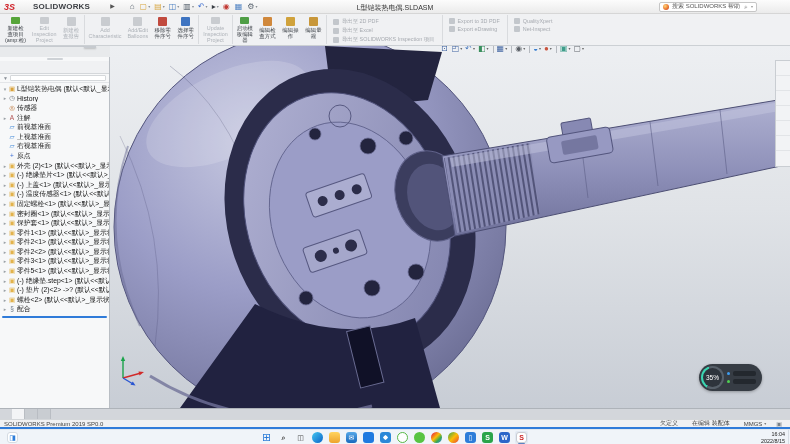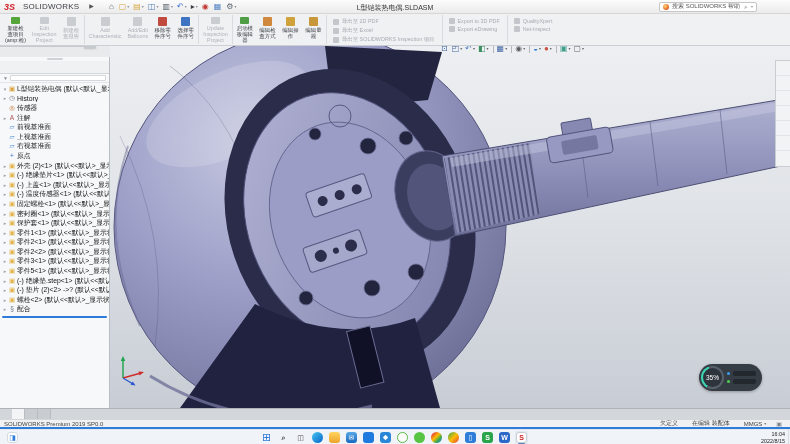"3S" .logo { gap: 8px -> 18px }
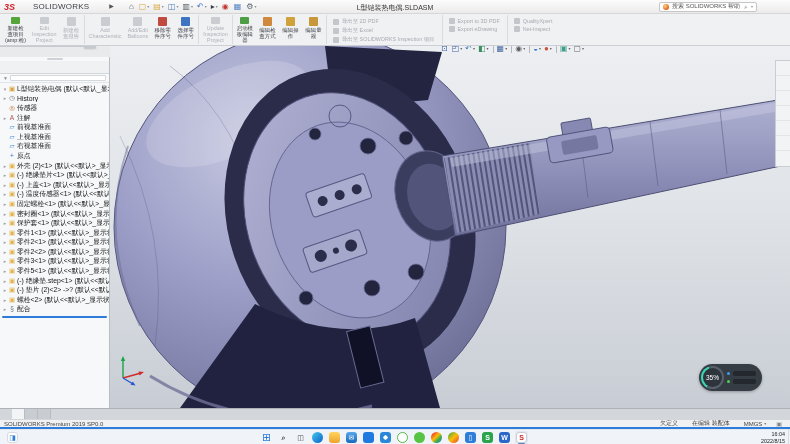"SOLIDWORKS" .logo-text { font-weight: normal -> bold }
